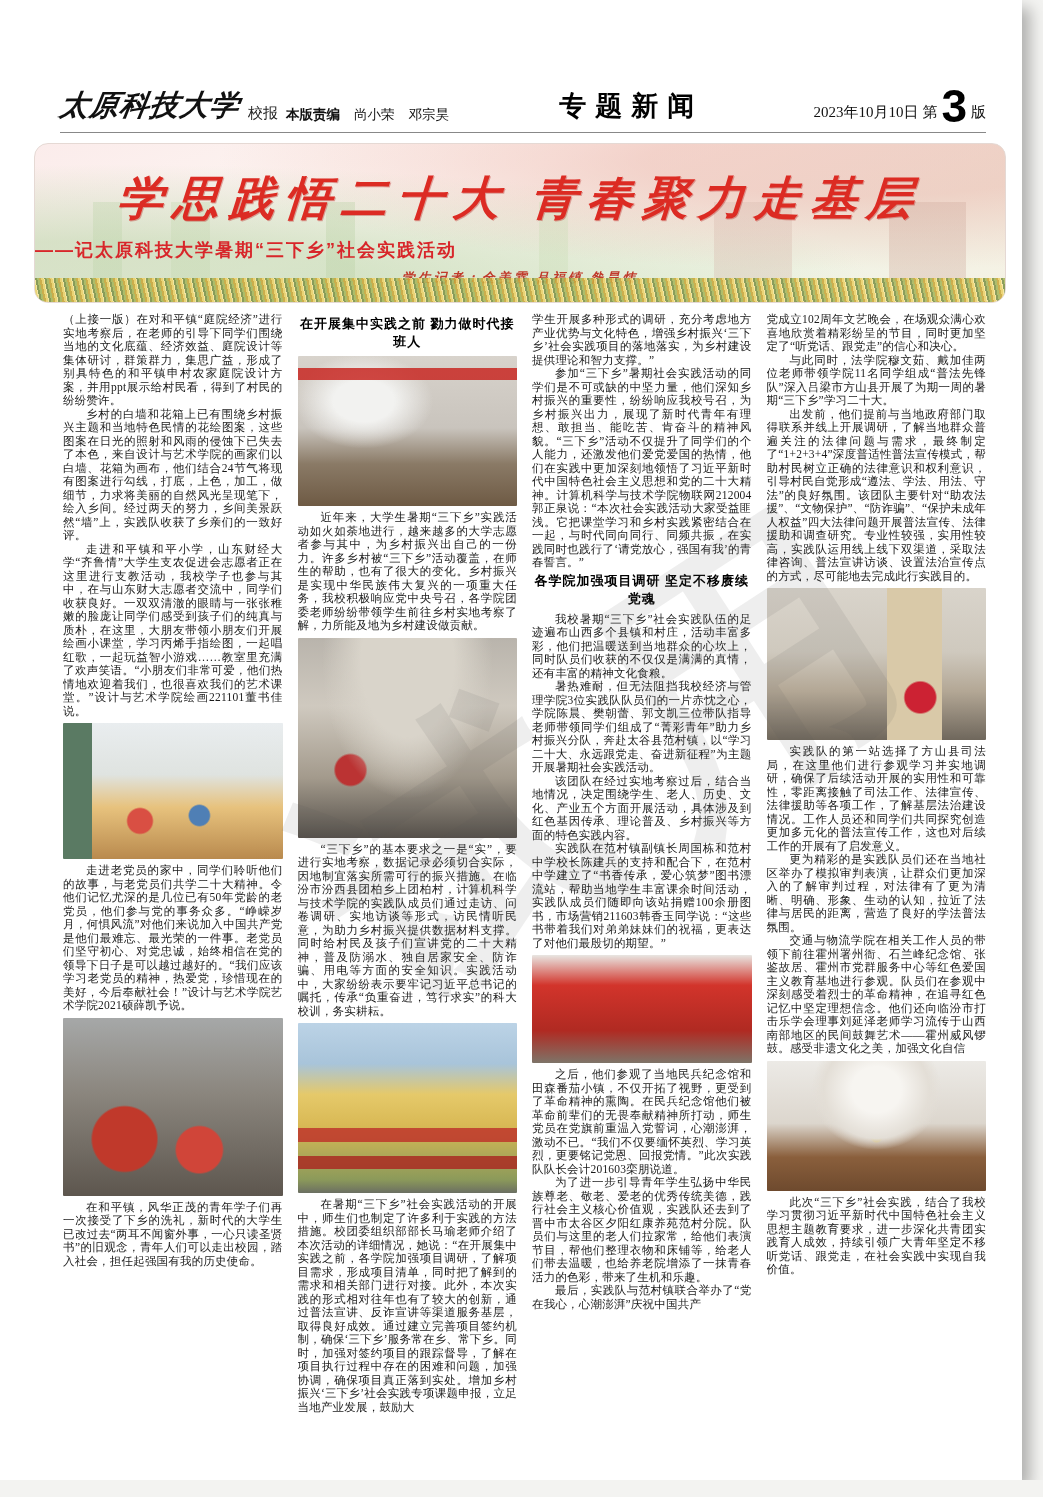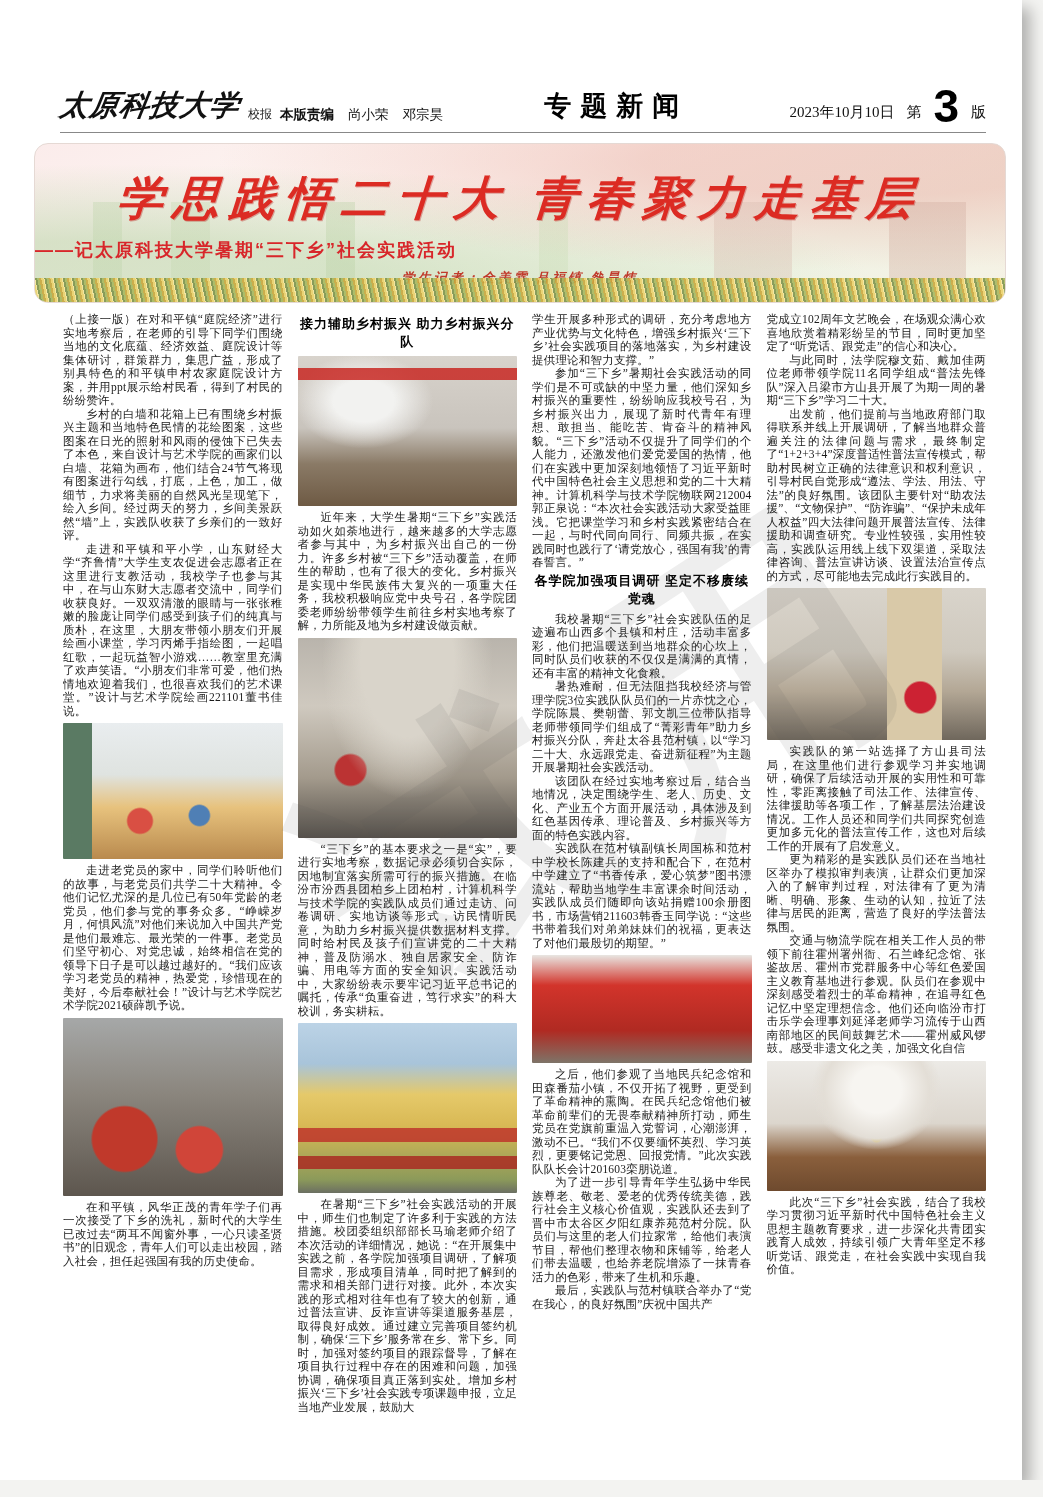"校报" .paper-label { font-size: 12px -> 15px }
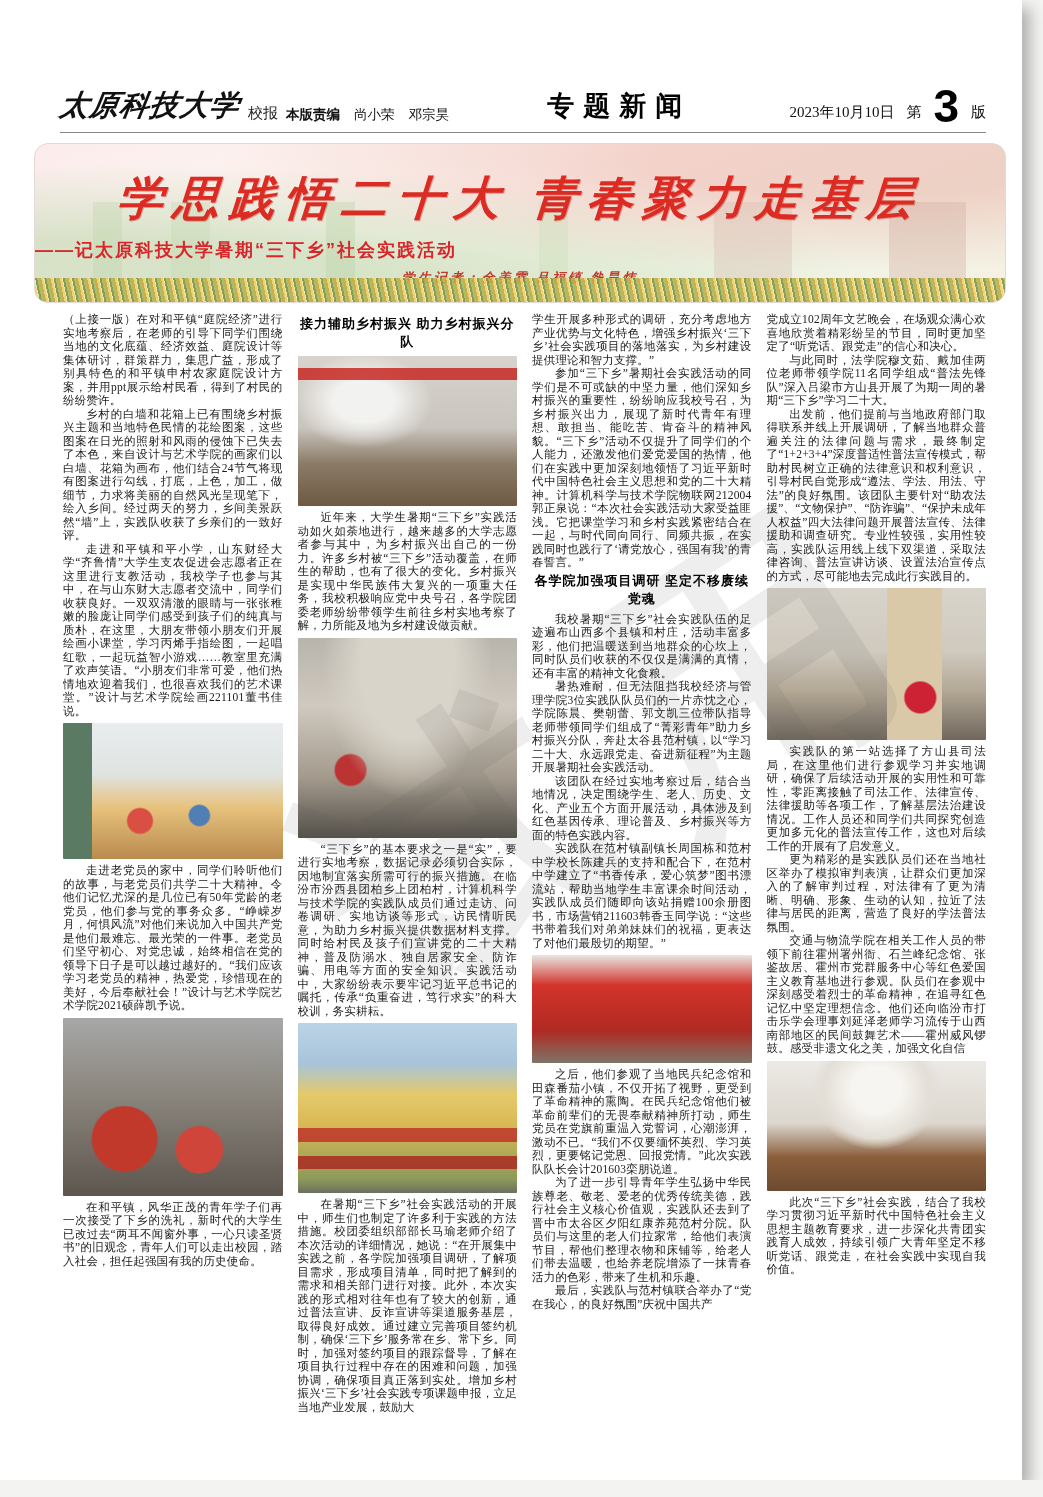"2023年10月10日" .masthead-right { gap: 12px -> 4px }
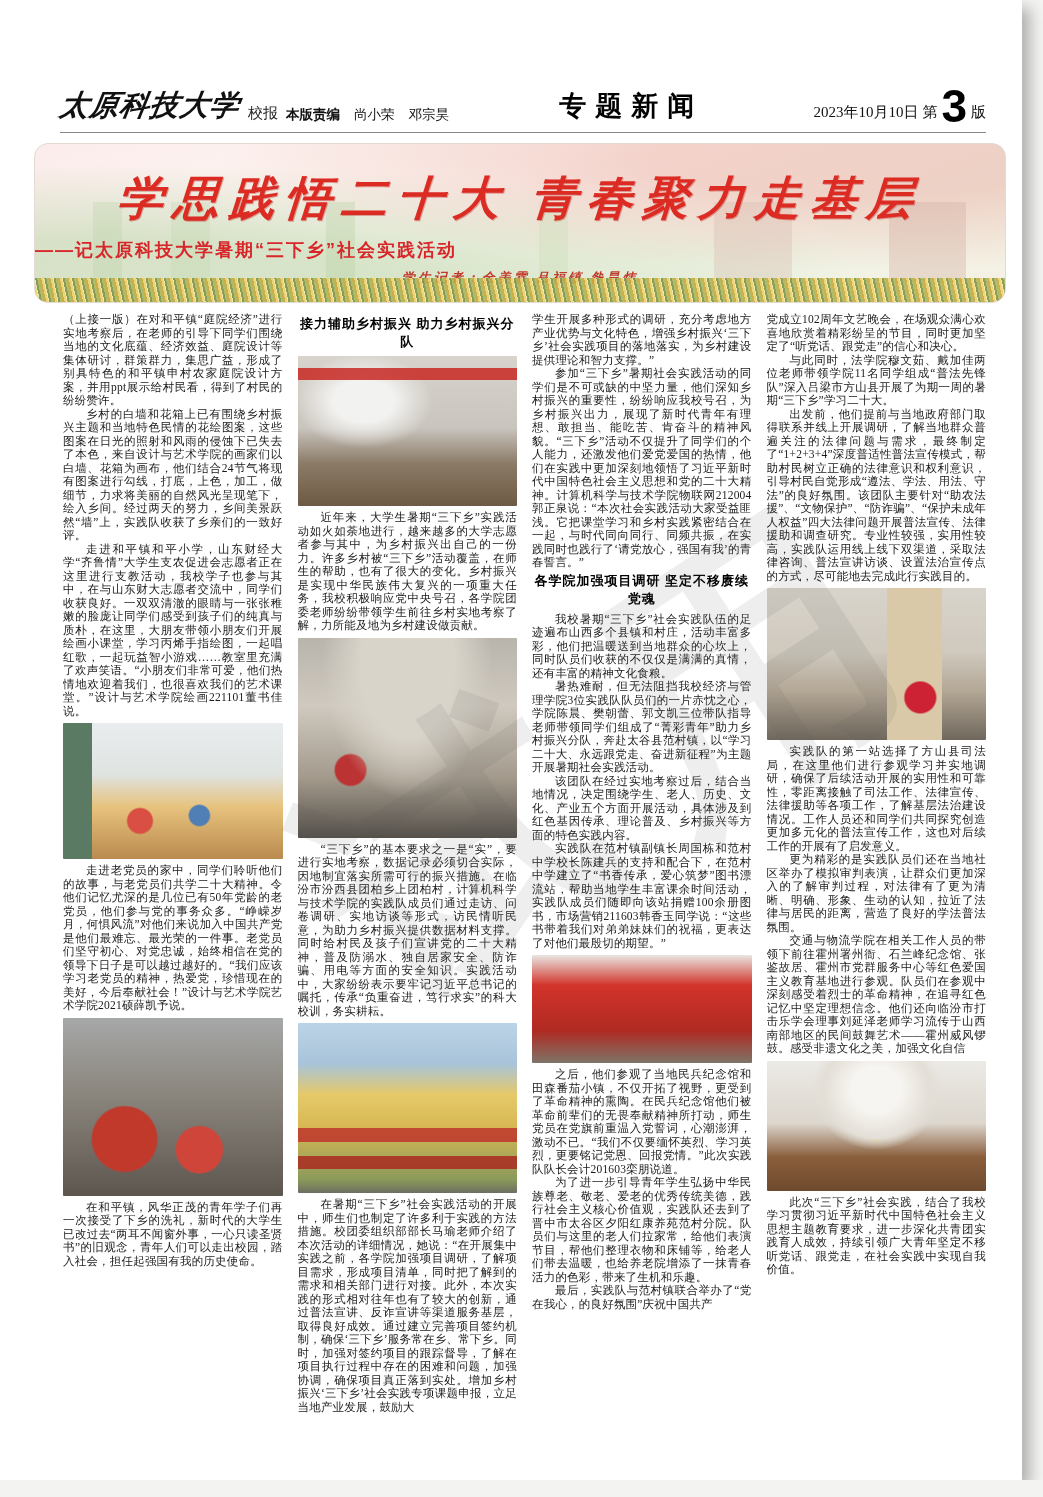"接力辅助乡村振兴 助力乡村振兴分队" h3.sub-heading { text: 接力辅助乡村振兴  助力乡村振兴分队 -> 在开展集中实践之前  勠力做时代接班人 }
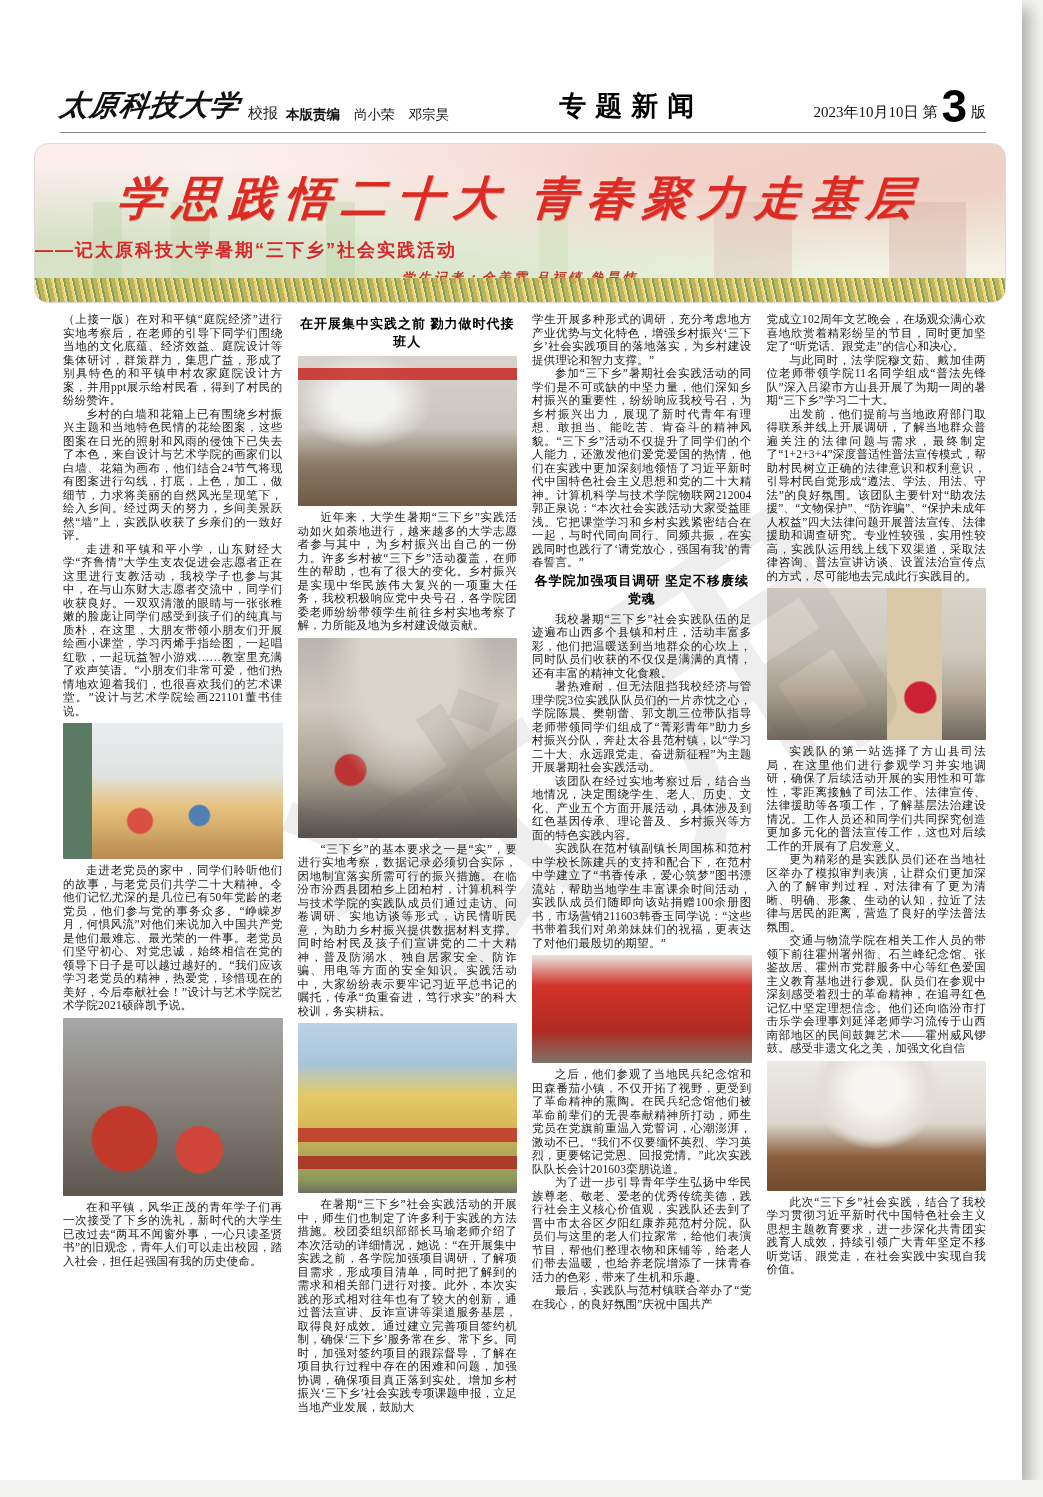"最后，实践队与范村镇联合举办了“党在我心，的良好氛围”庆祝中国共产" p.para { text: 的良好氛围 -> 心潮澎湃 }
